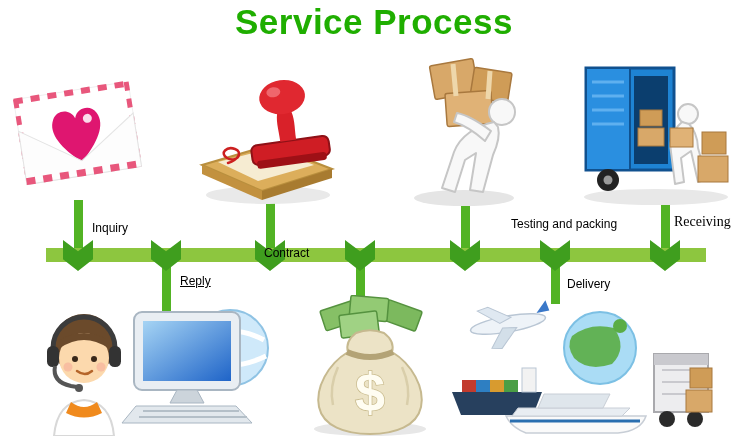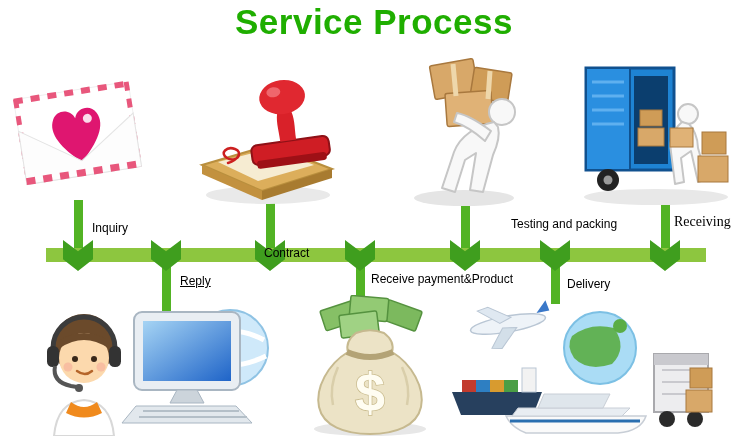"Receive payment&Product" div.lbl { html: <div>Receive payment&amp;Product</div> -> none }
